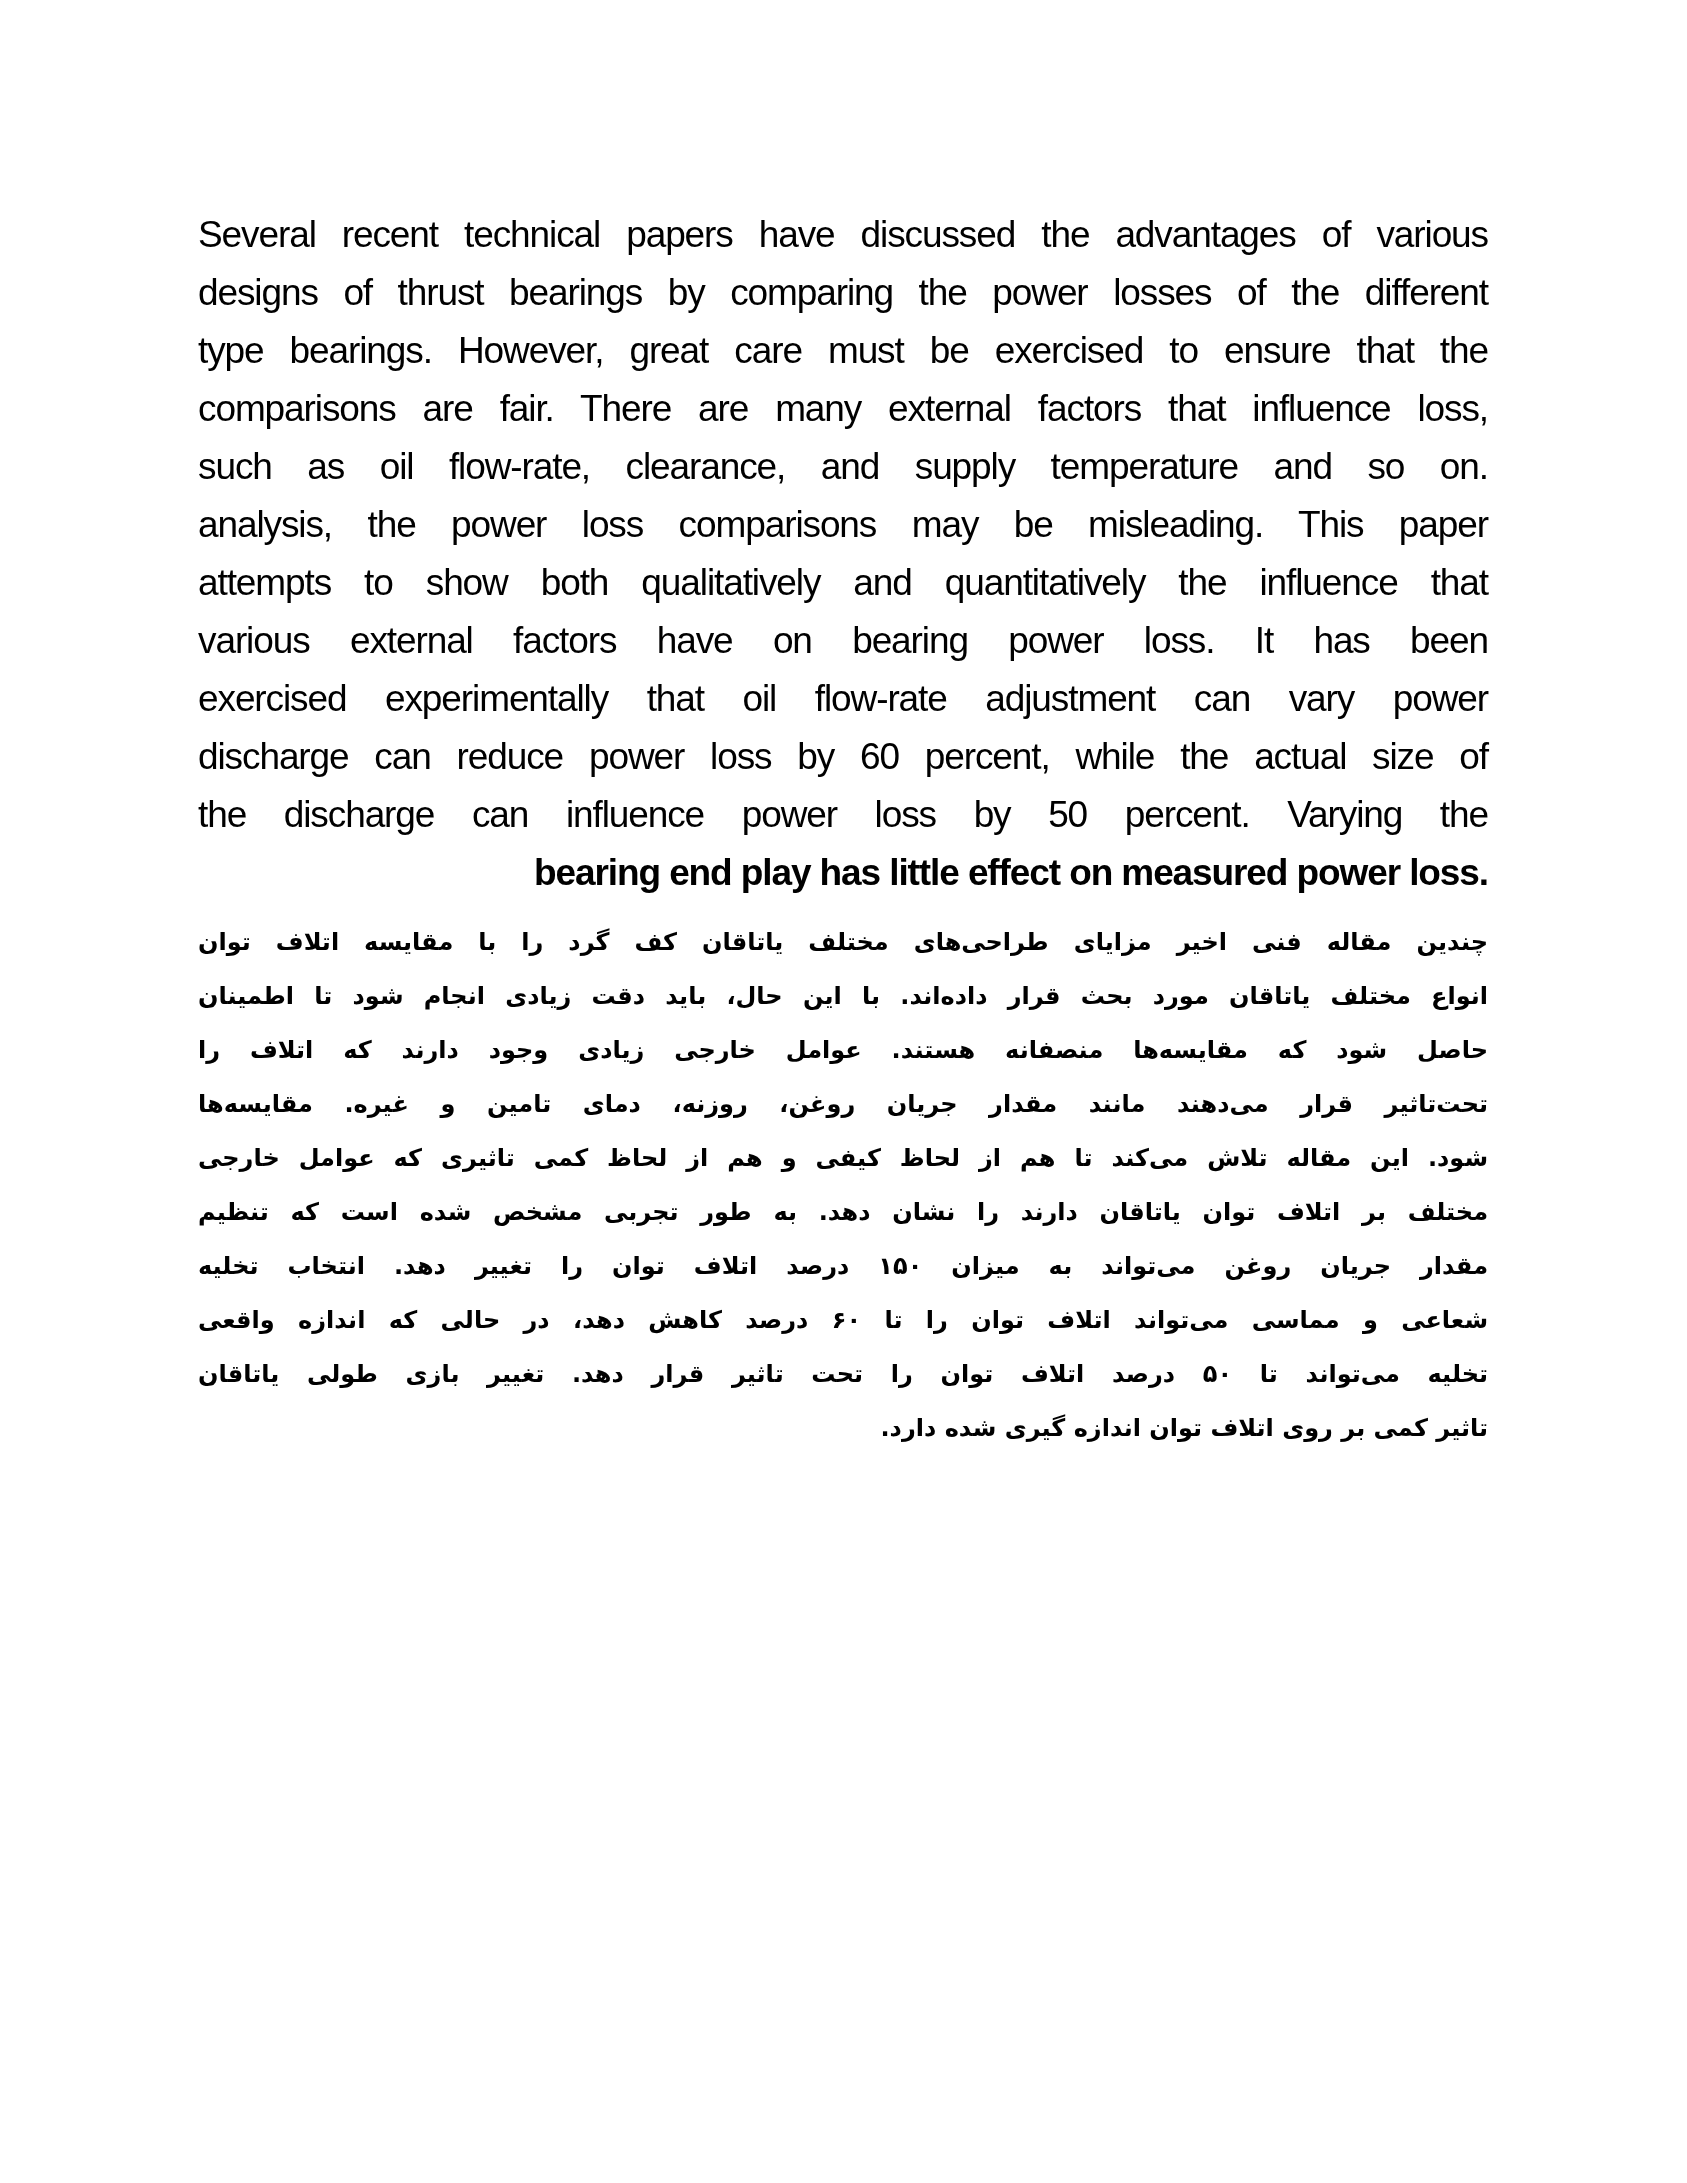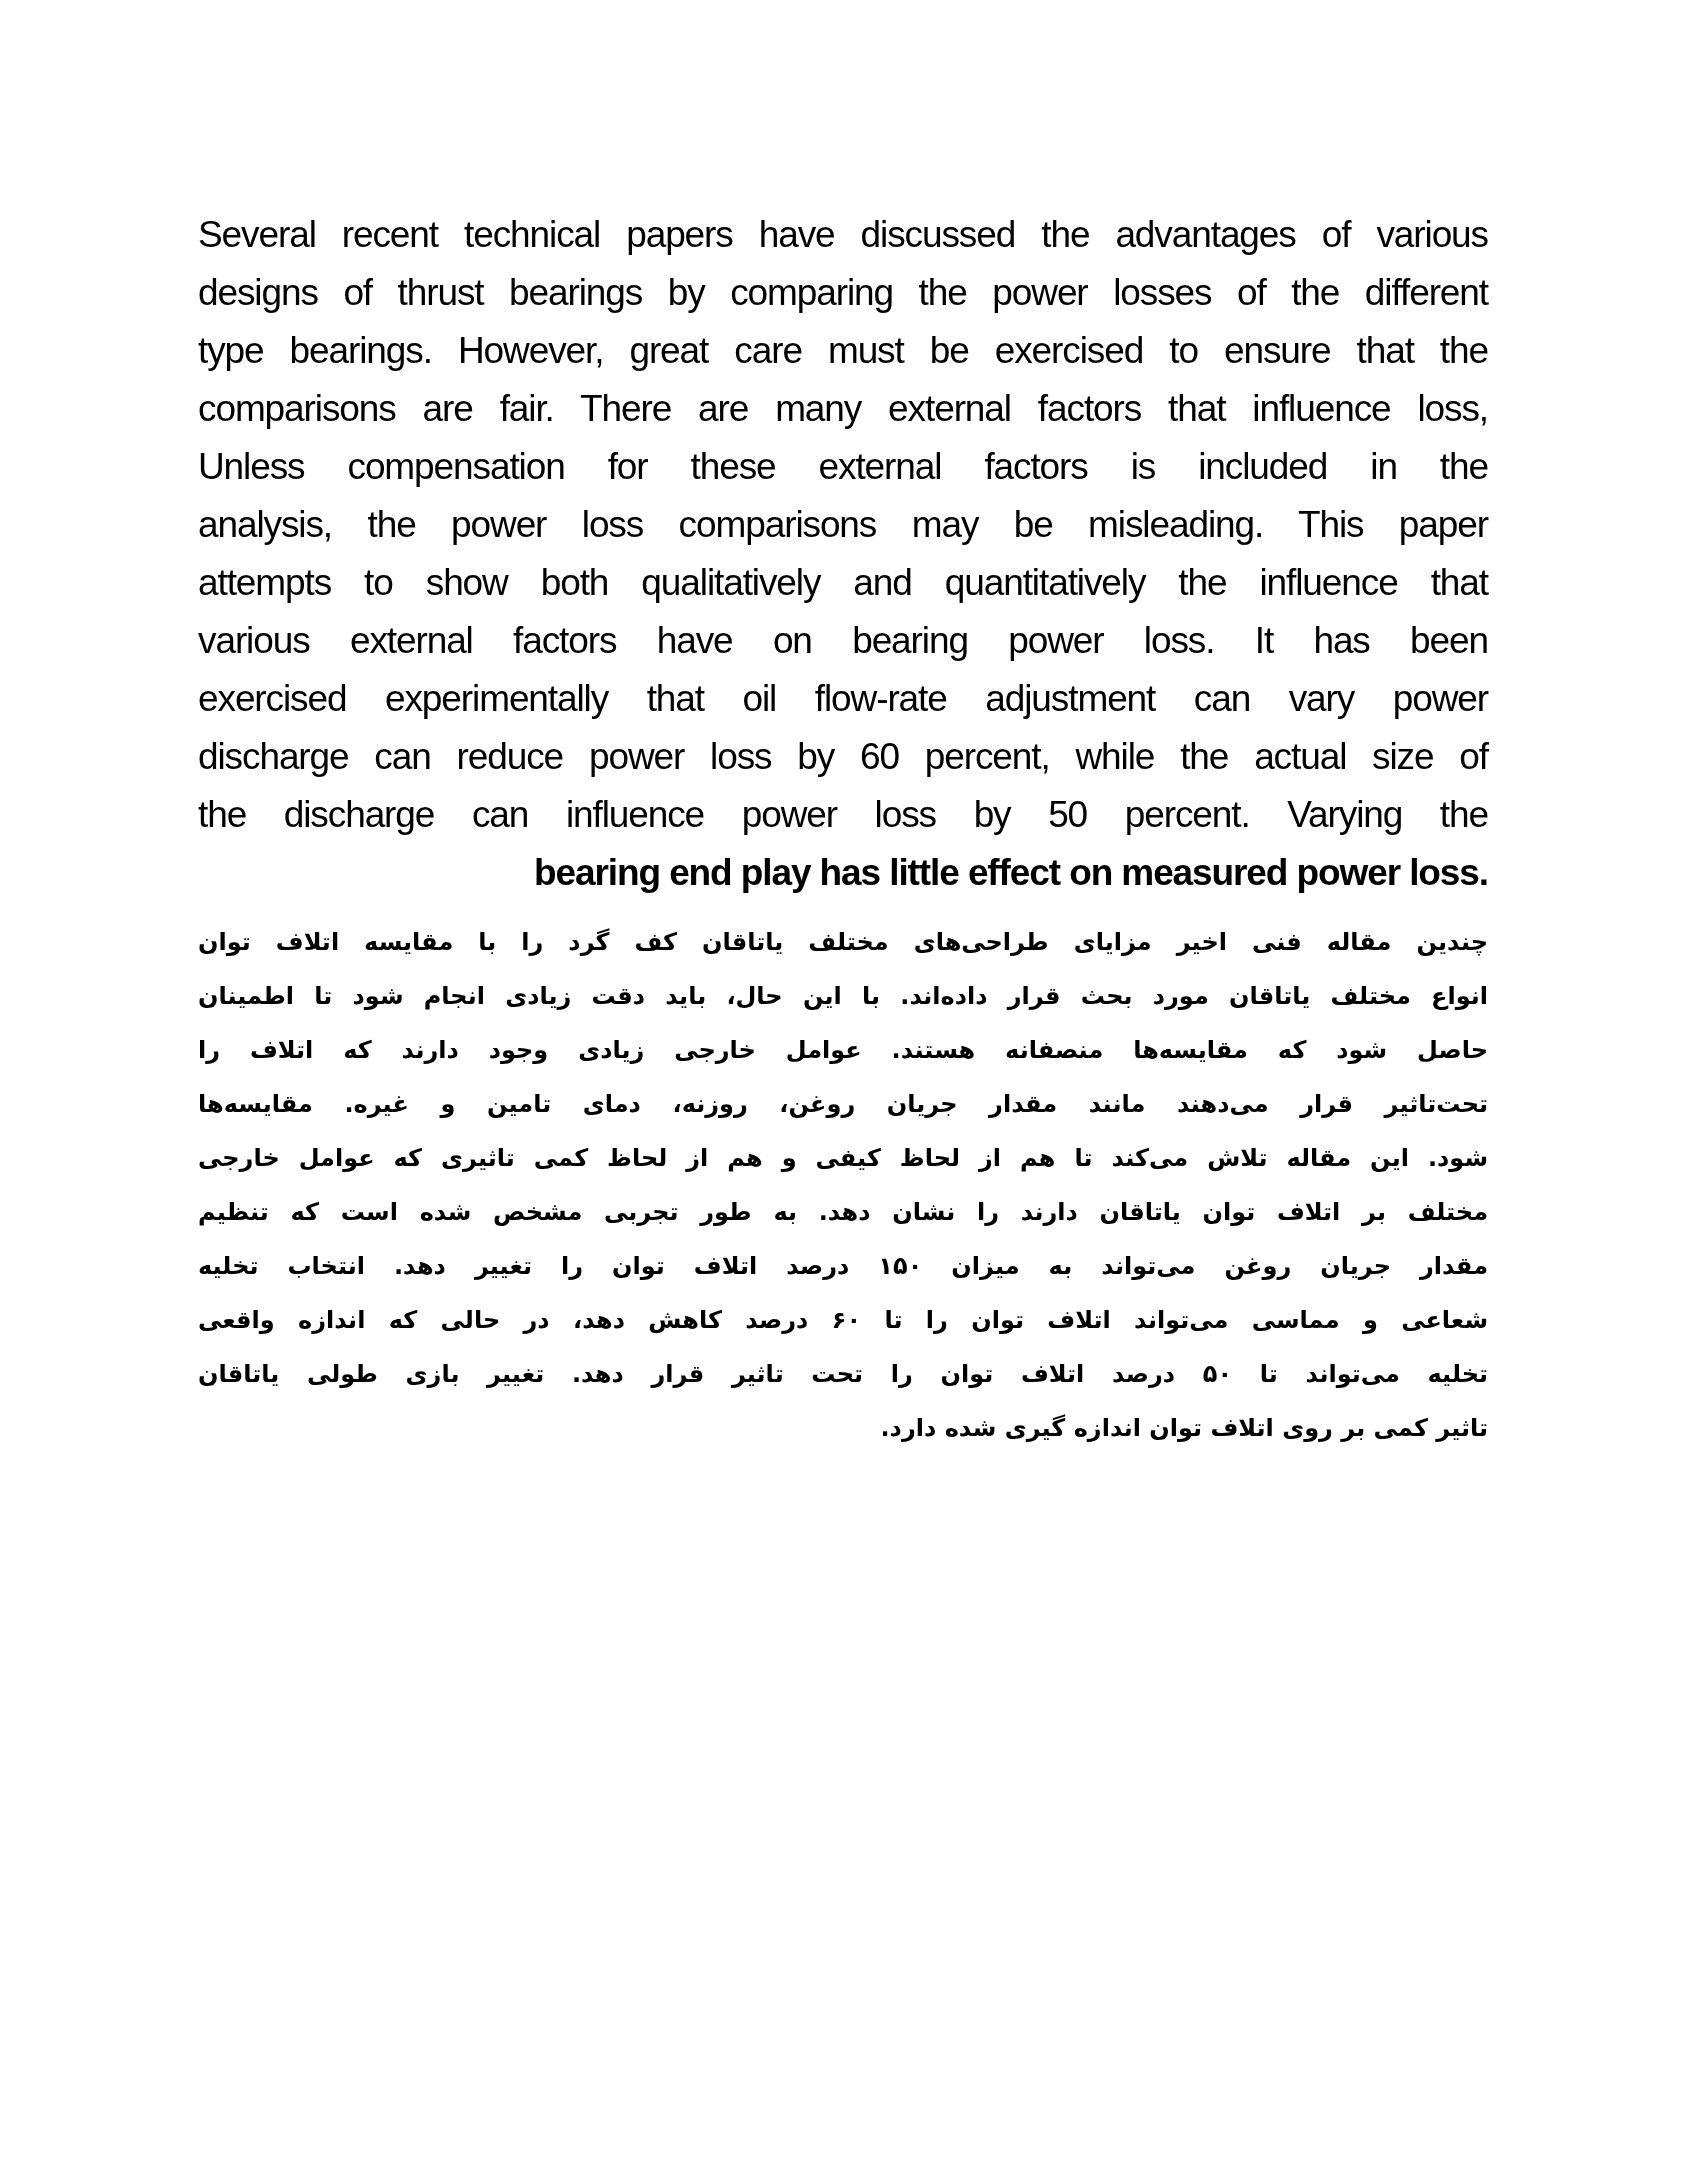"such as oil flow-rate, clearance," span.en-line { html: none -> <span>such as oil flow-rate, clearance, and supply temperature and so on.</span> }
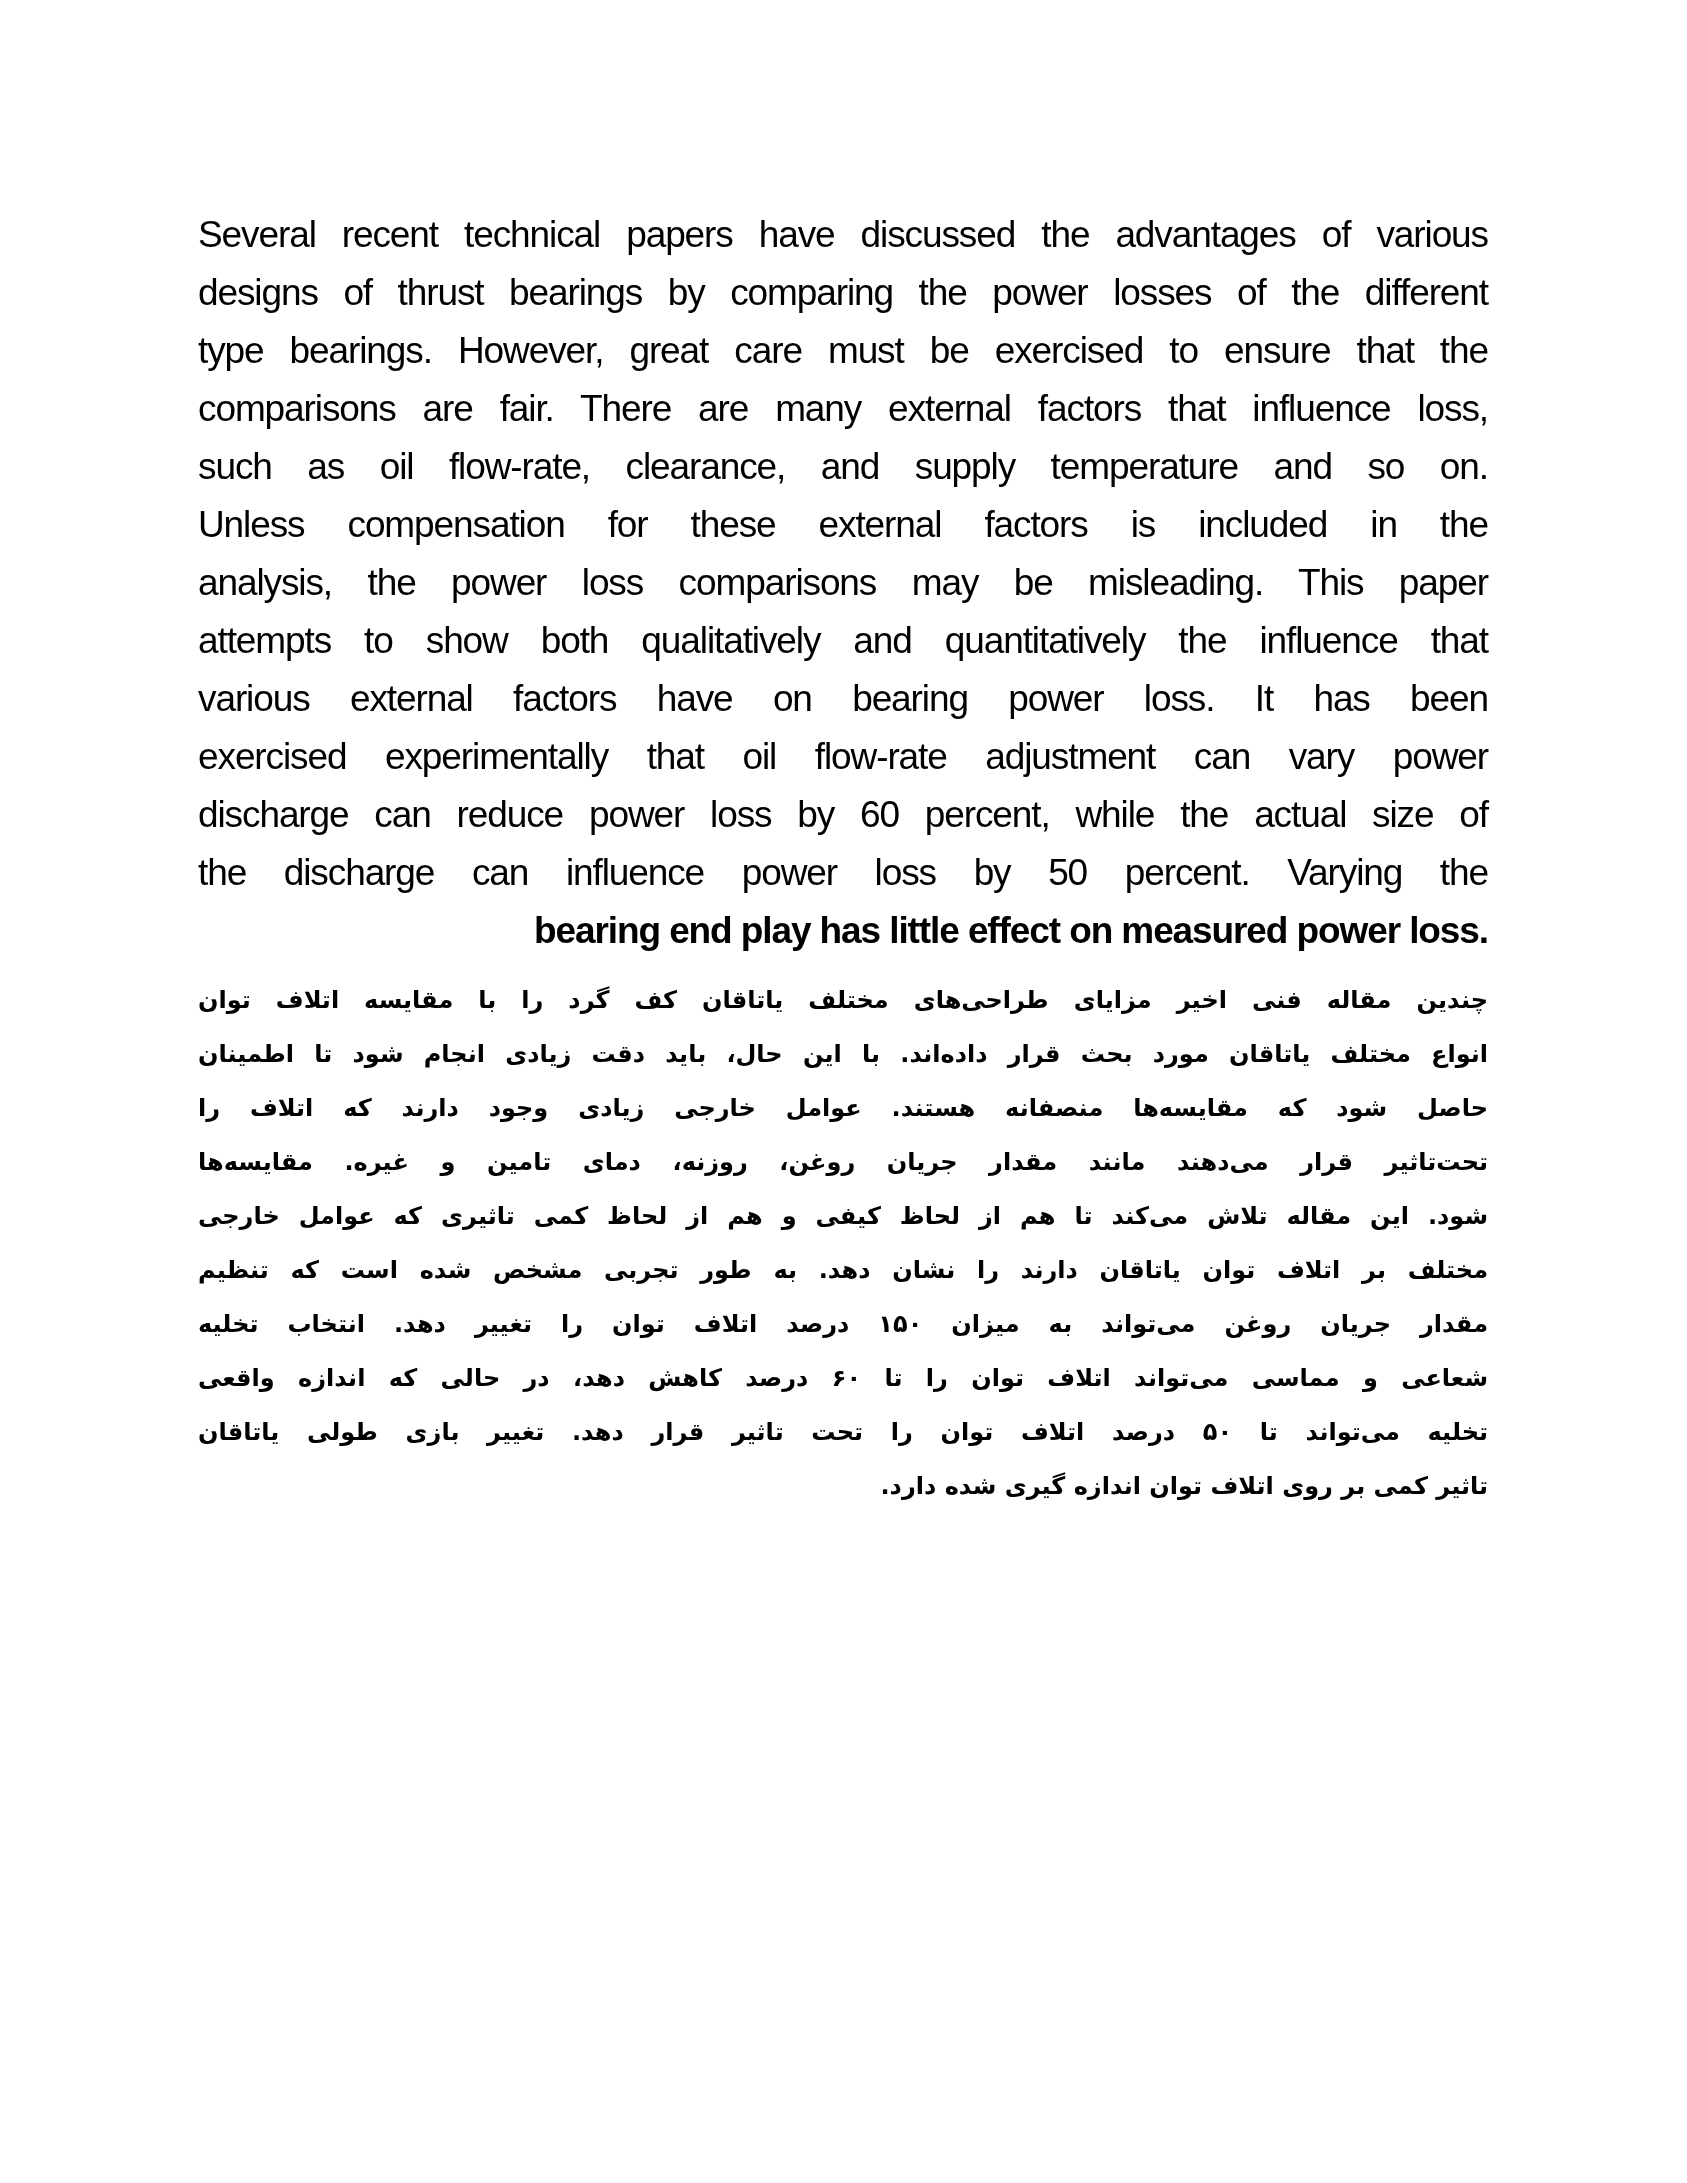"Unless compensation for these external" span.en-line { html: <span>Unless compensation for these external factors is included in the</span> -> none }
